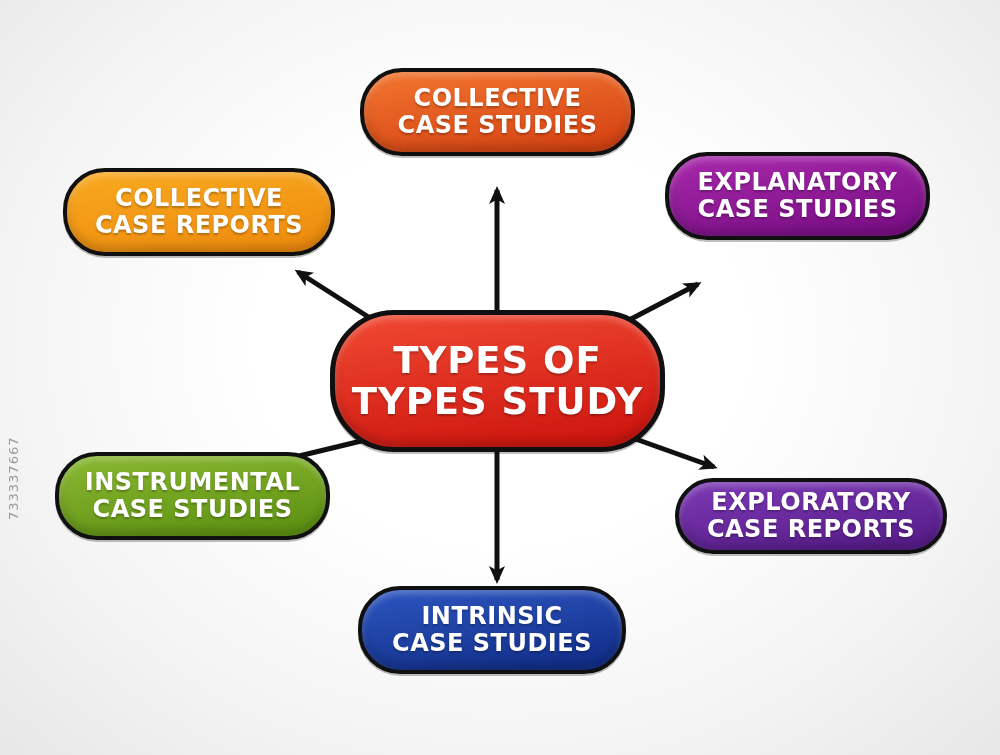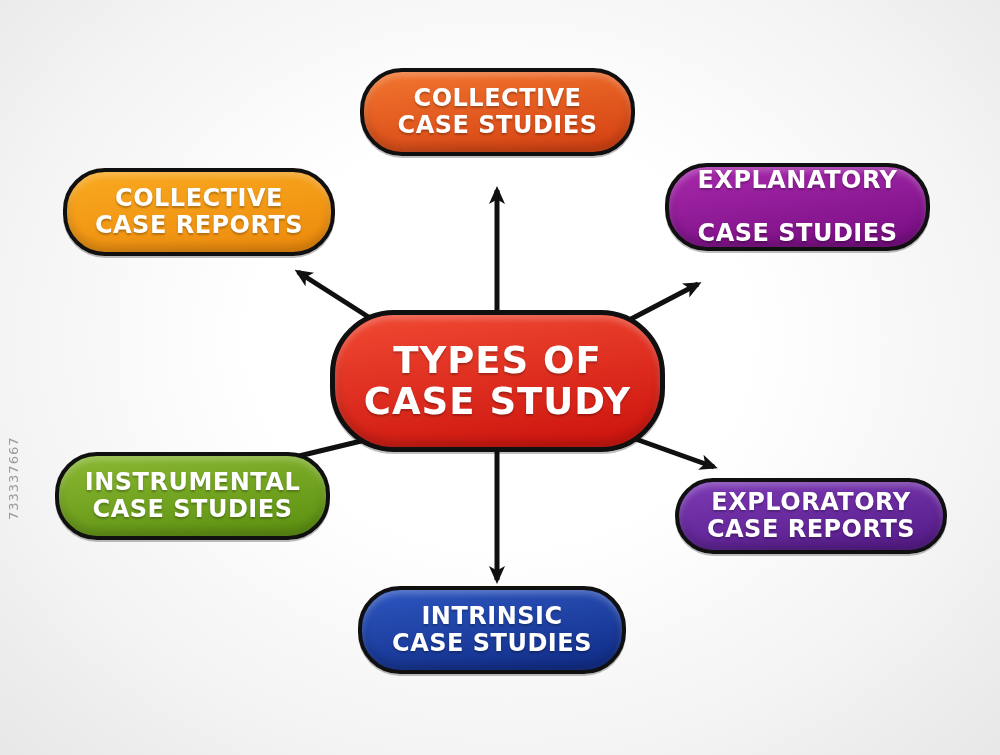"EXPLANATORY" div.node { justify-content: space-between -> none; top: 163px -> 152px }
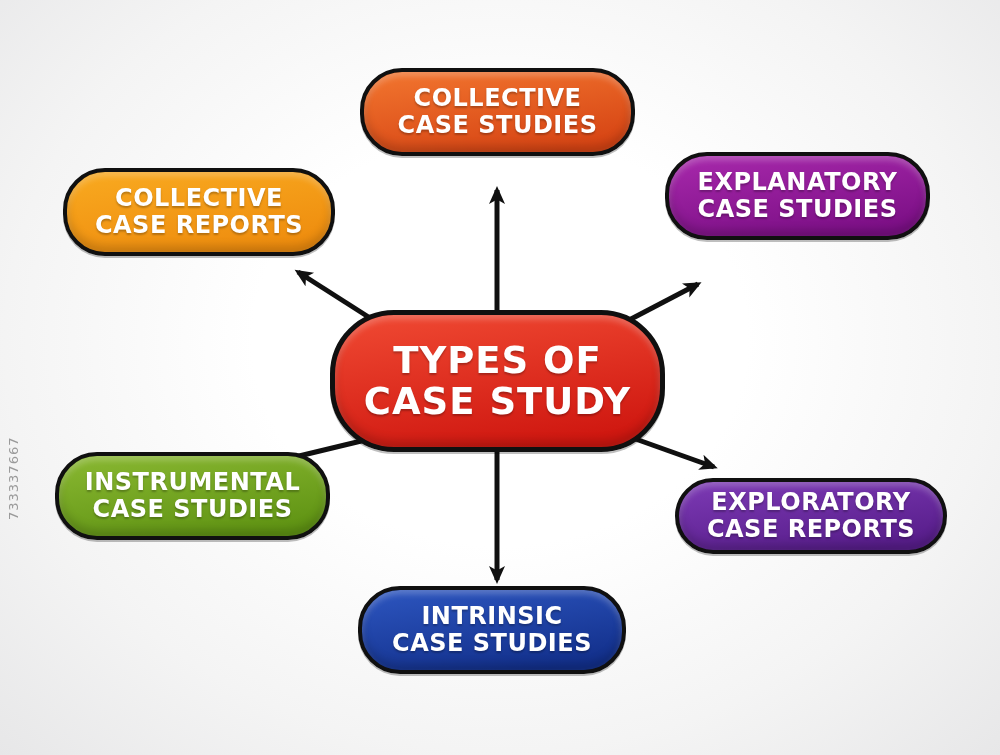"CASE STUDY" span.l2 { text: CASE -> TYPES }
